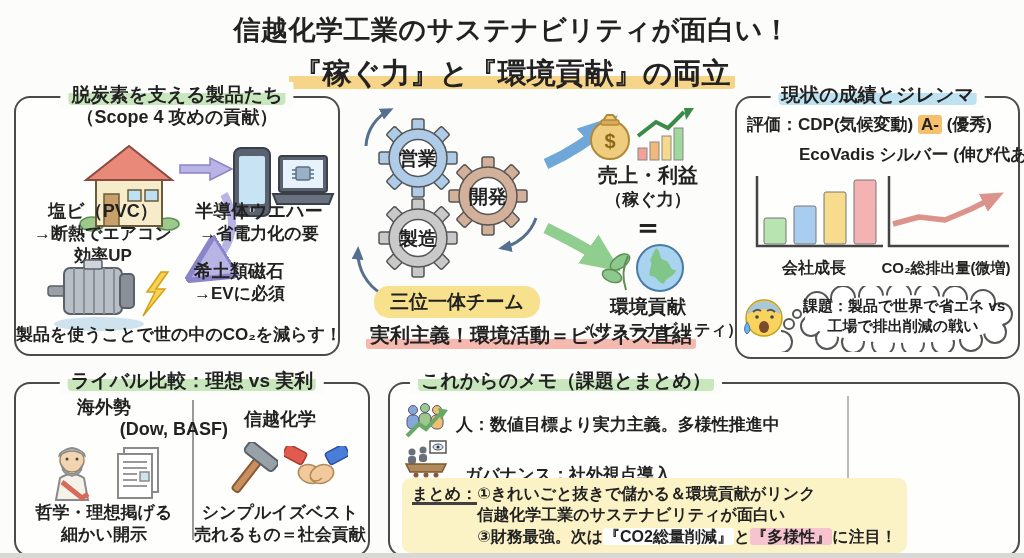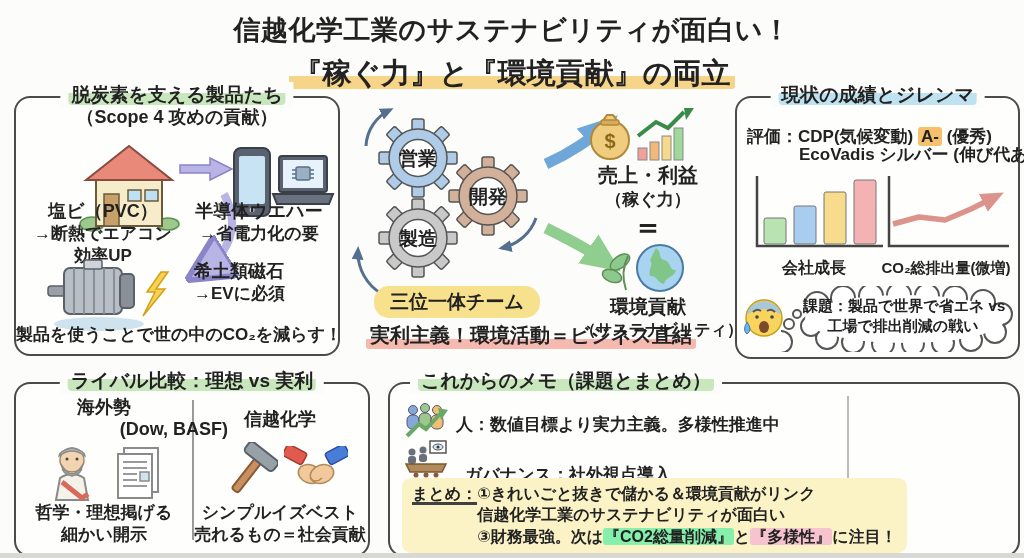"評価：CDP(気候変動) A- (優秀)" div.abs { top: 28px -> 16px }
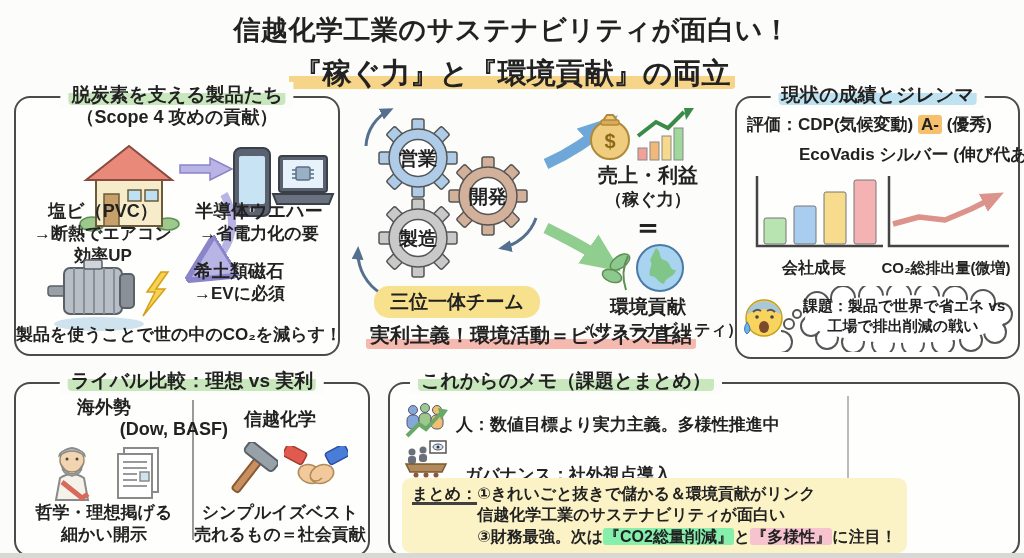"『CO2総量削減』" .hl-teal { background: #86efac -> #ffffff }
